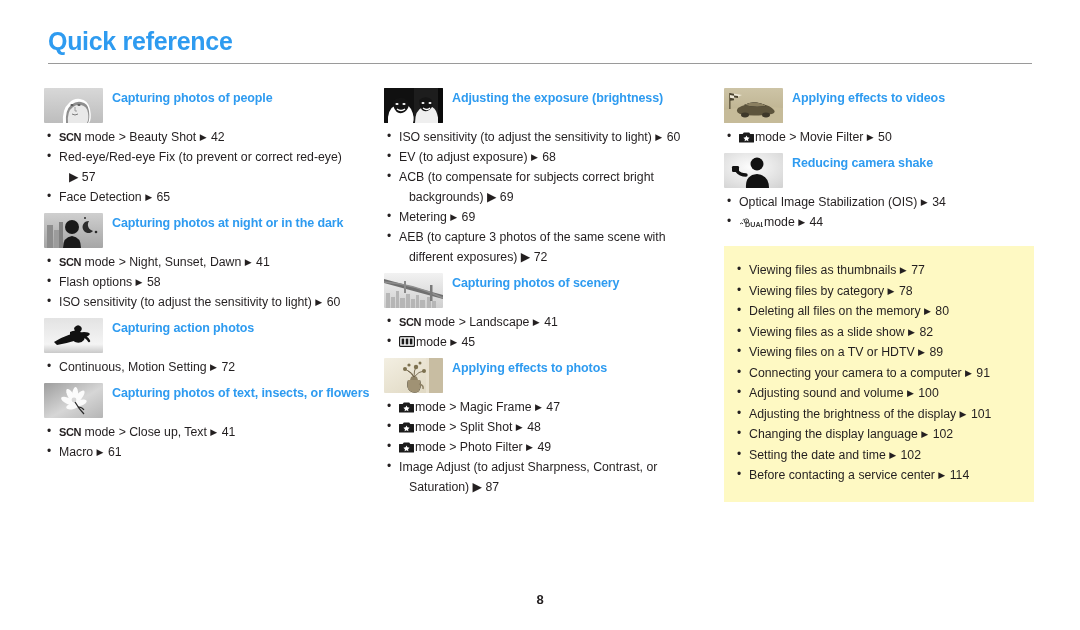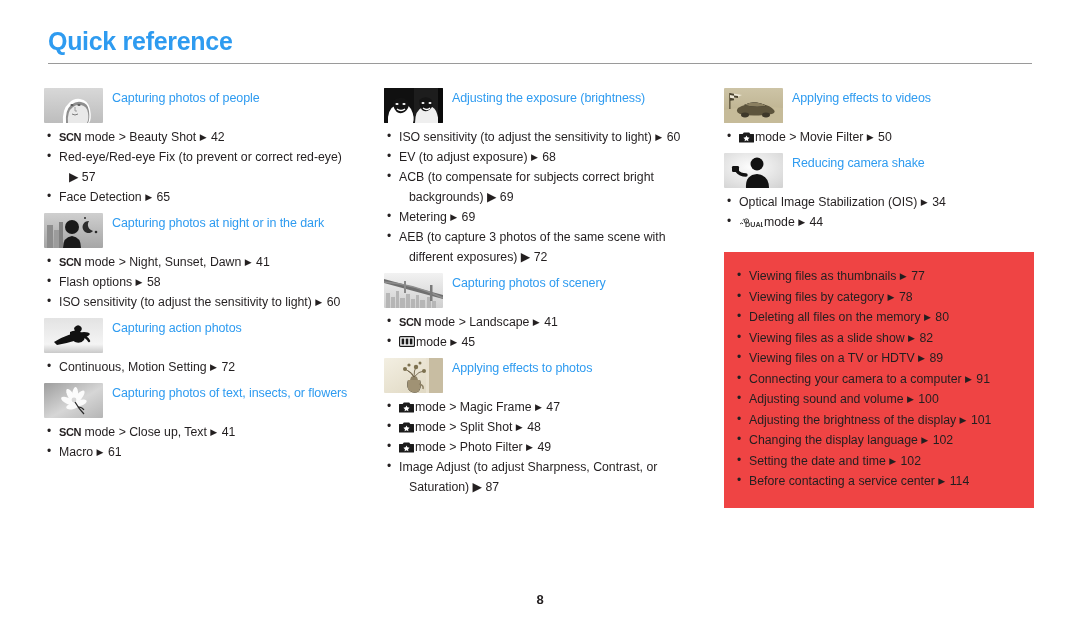"Capturing photos of people" .sec-title { font-weight: normal -> bold }
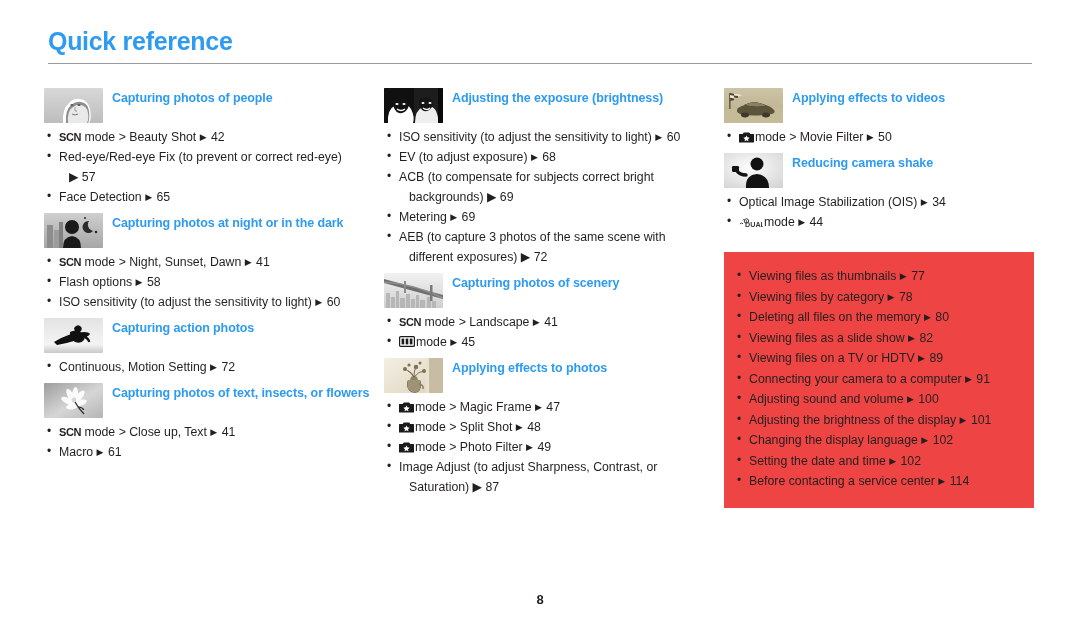"Viewing files as thumbnails ▶" .infobox { background: #ef4444 -> #fef9c3; margin-top: 20px -> 14px }
